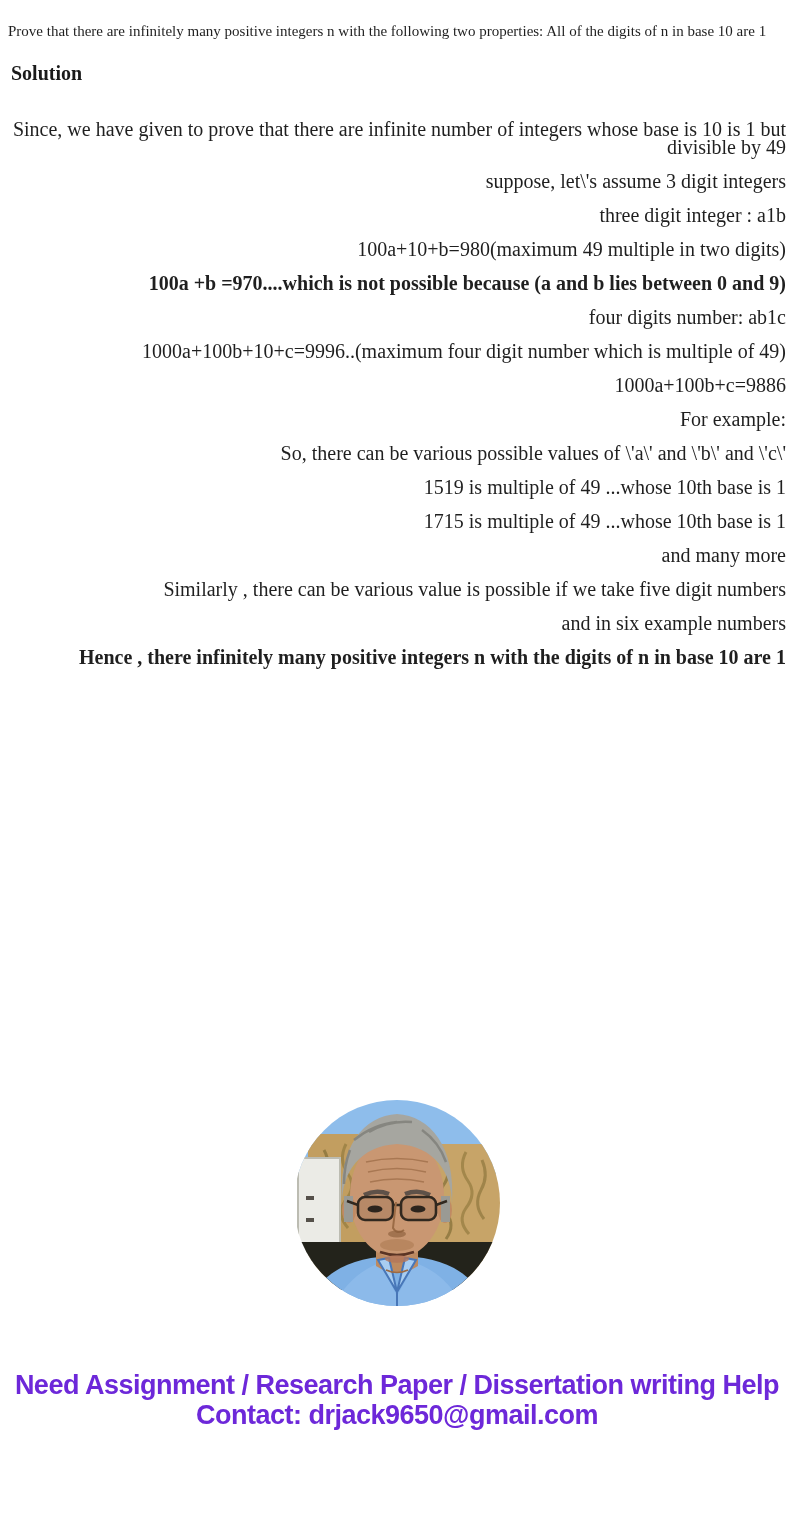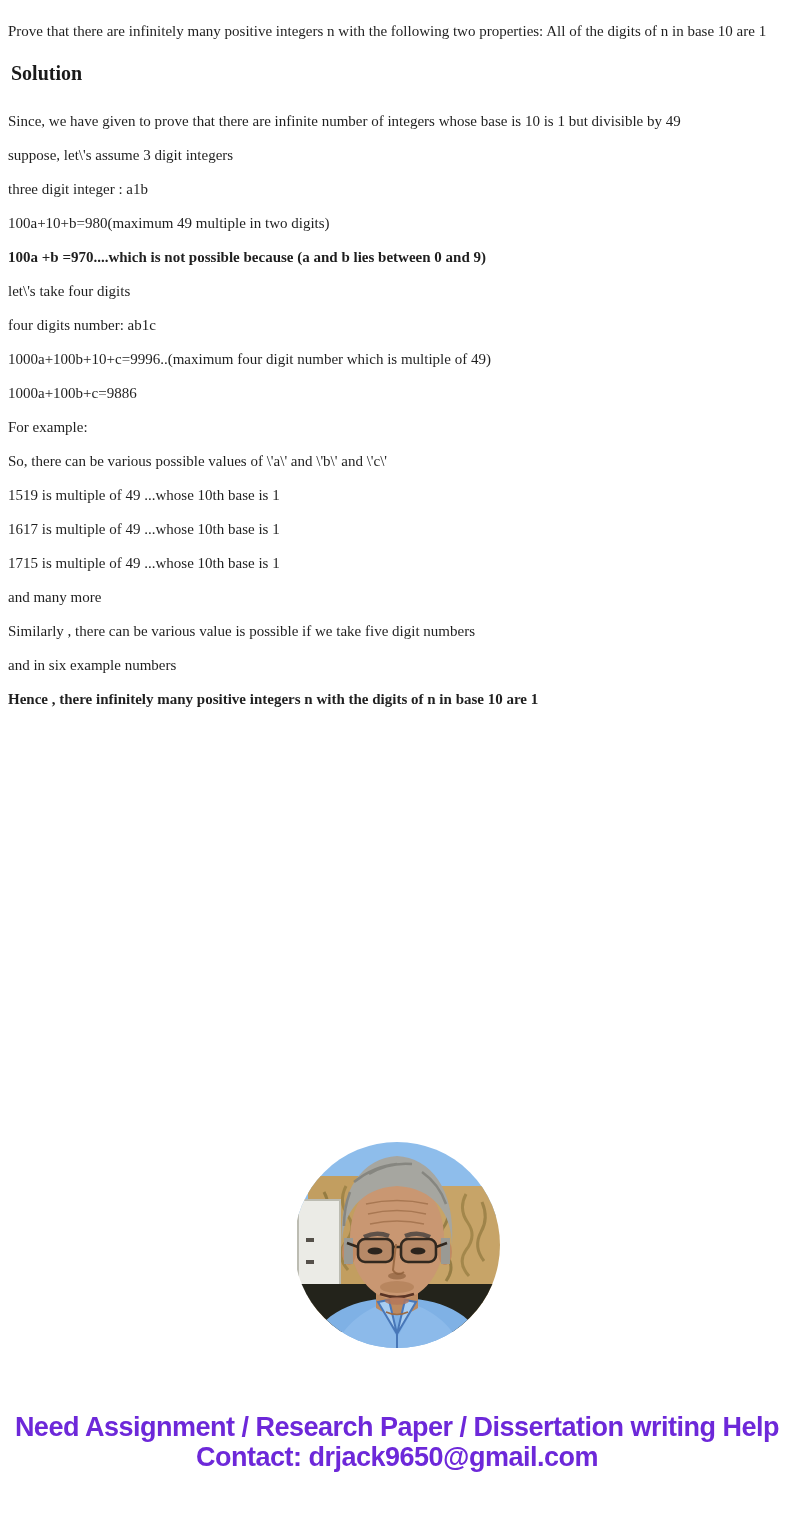"Since, we have given to" .solution-body p { font-size: 15px -> 20px; margin: 8px 0 16px 0 -> 16px 0 16px 0; text-align: none -> right }
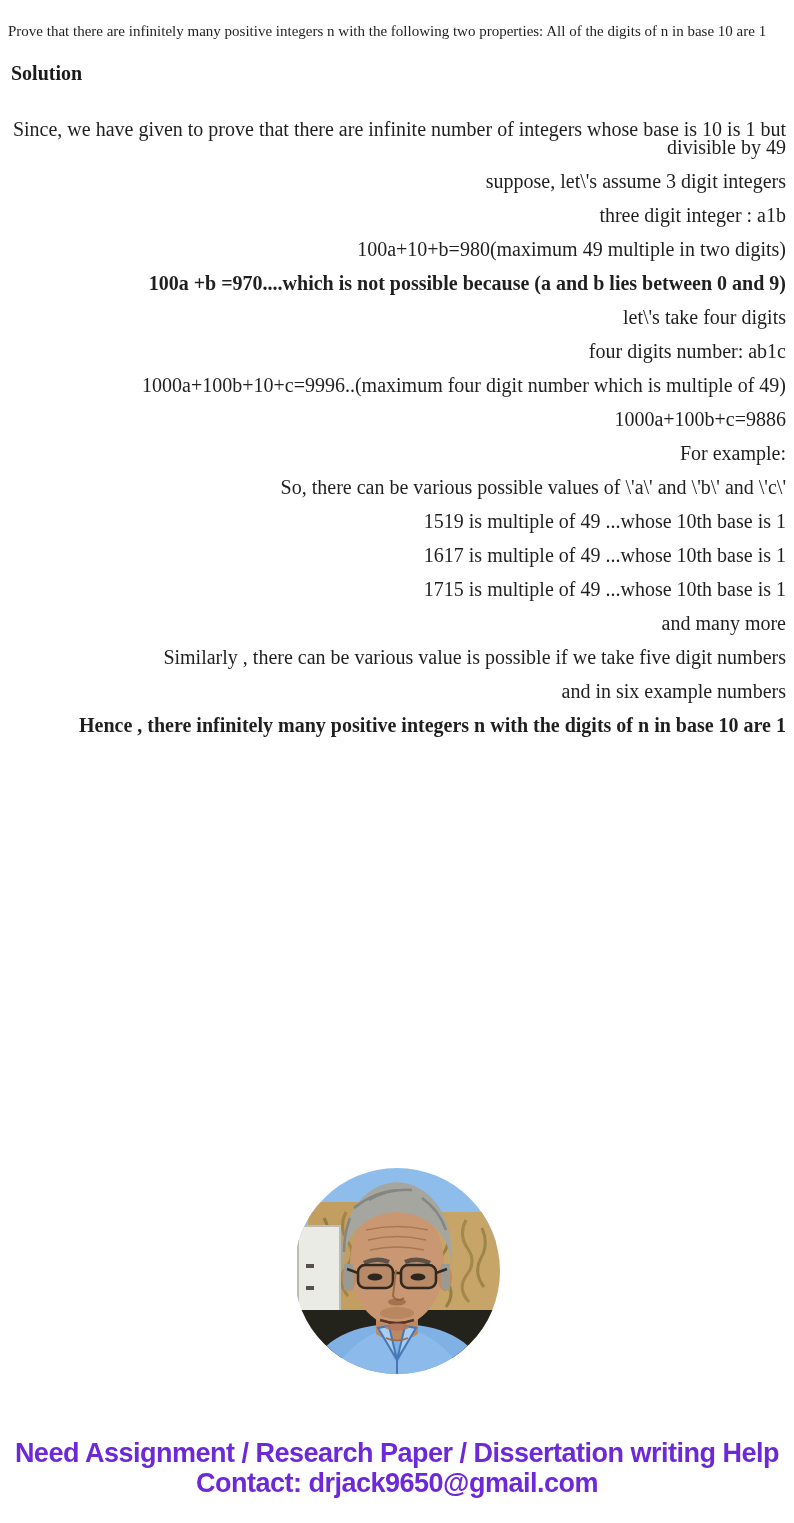"let\'s take four digits" p { html: <p>let\'s take four digits</p> -> none }
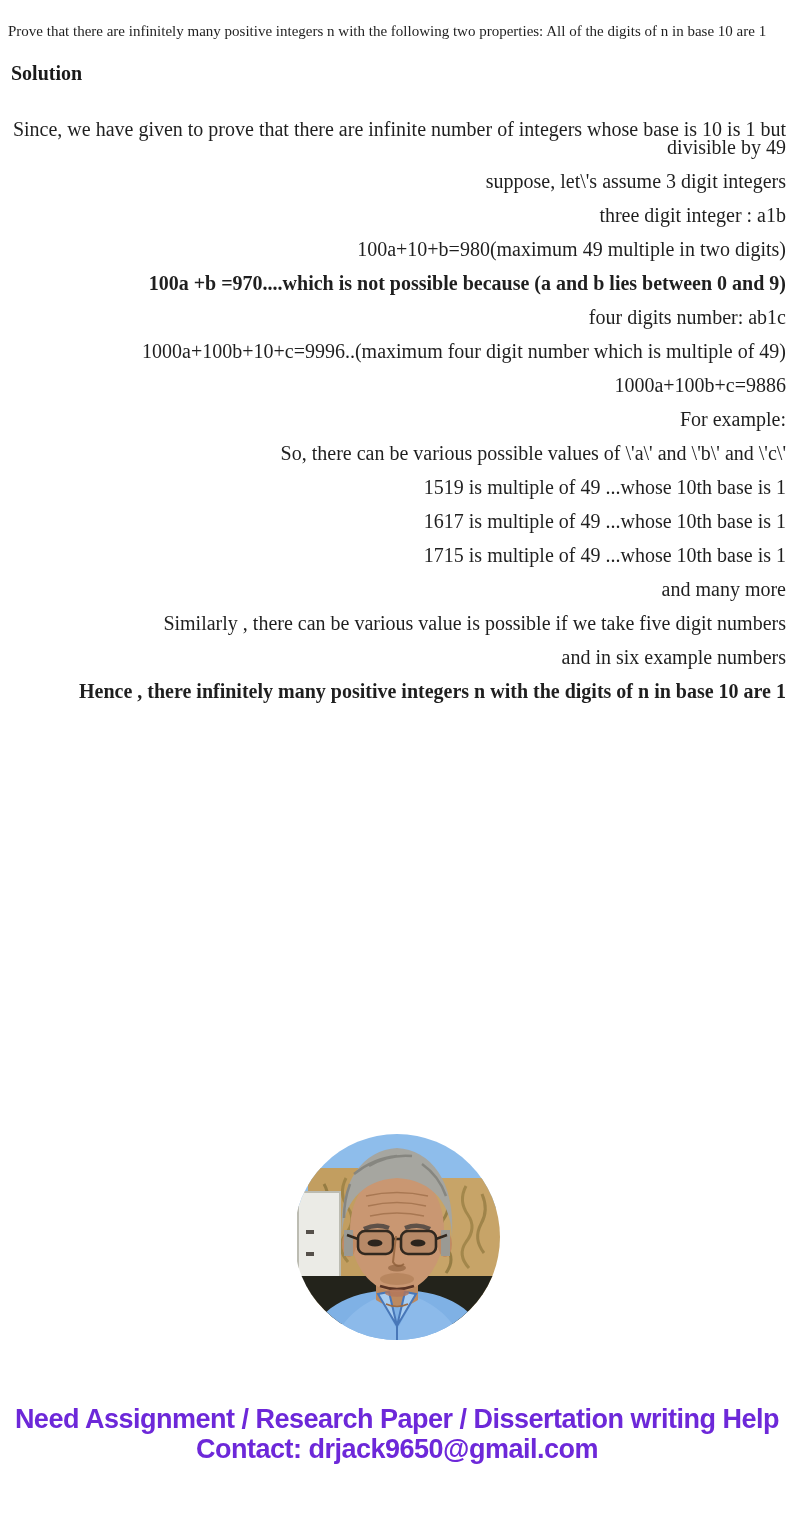"1617 is multiple of 49" p { html: <p>1617 is multiple of 49 ...whose 10th base is 1</p> -> none }
